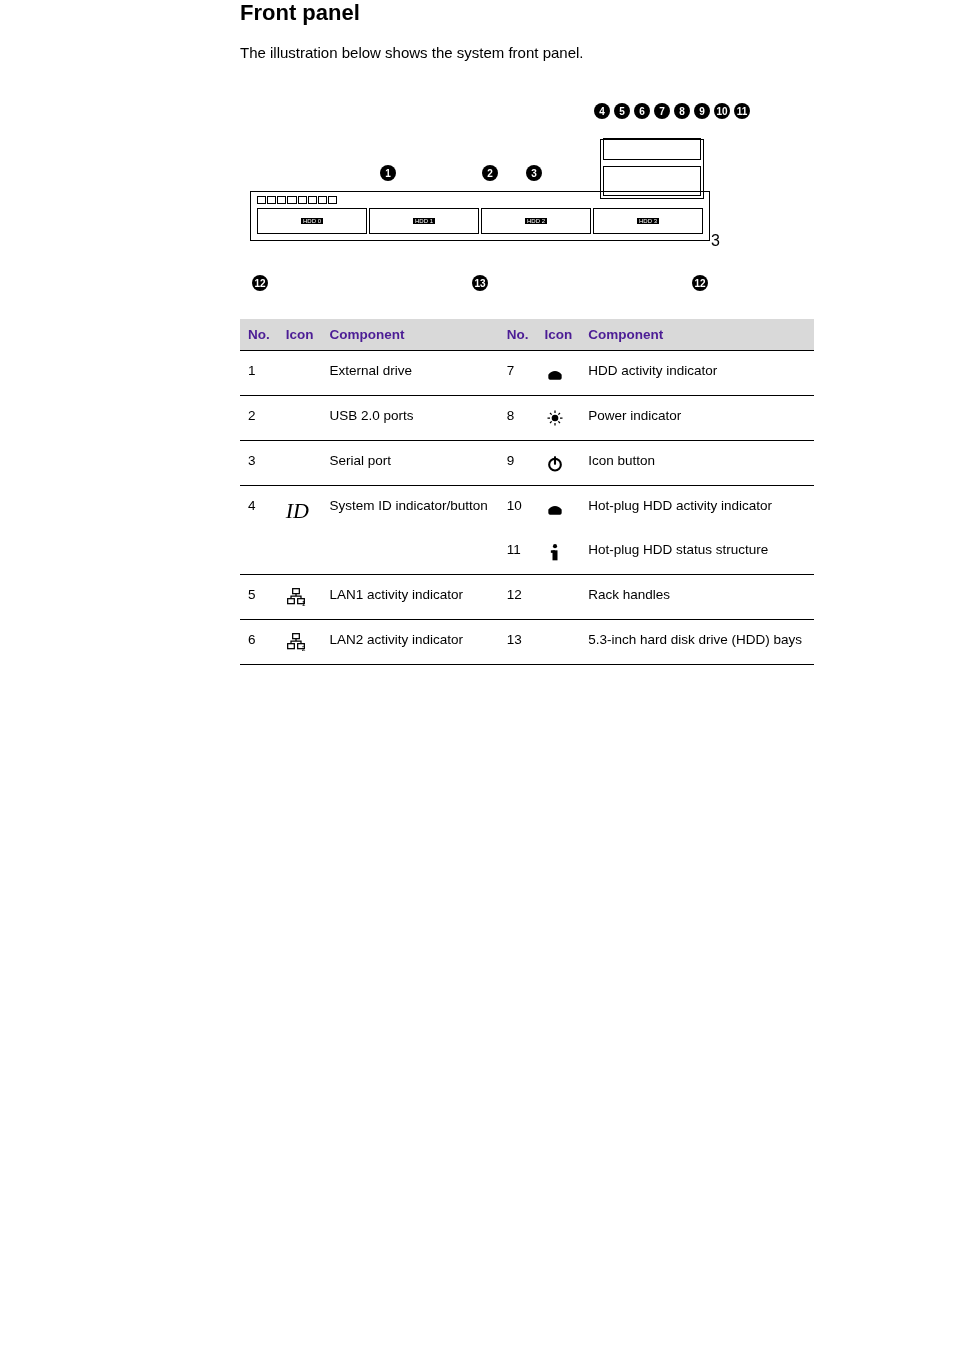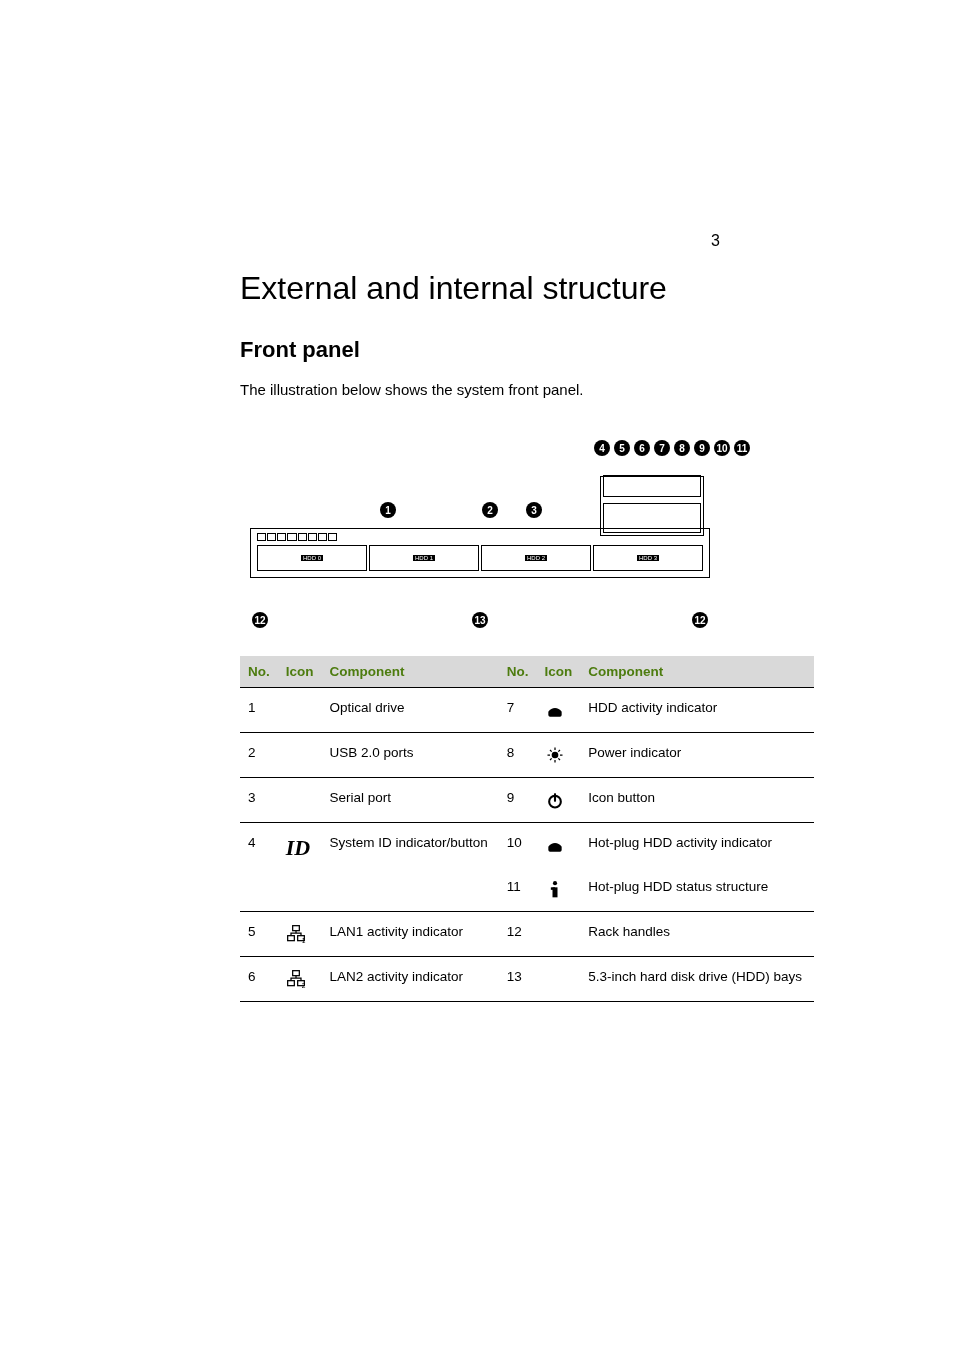"External and internal structure" h1.h1 { html: <h1>External and internal structure</h1> -> none }
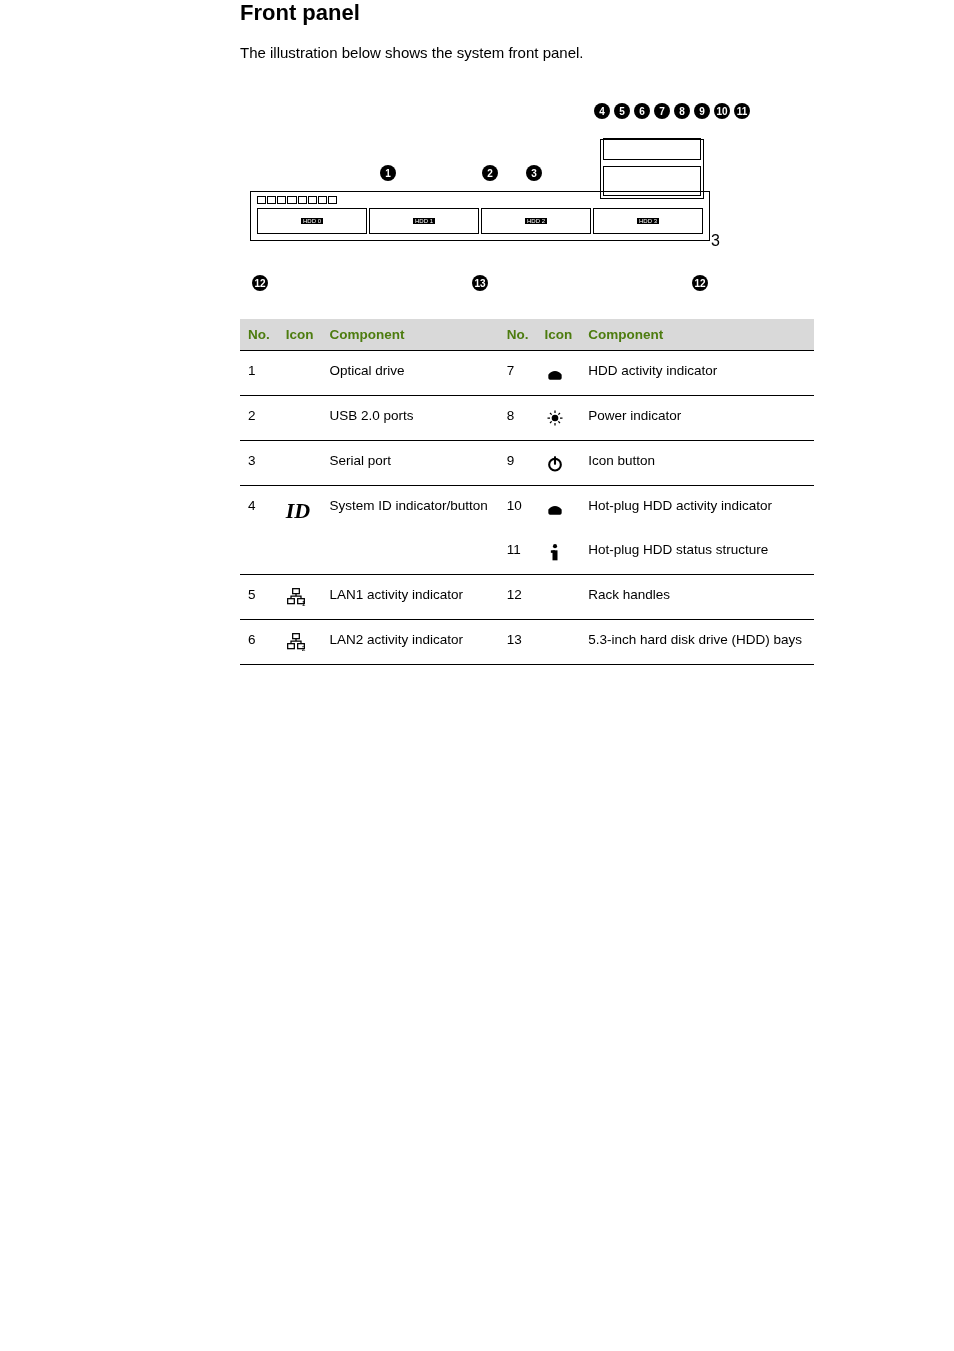"No." table.component-table th { color: #4d7c0f -> #4c1d95 }
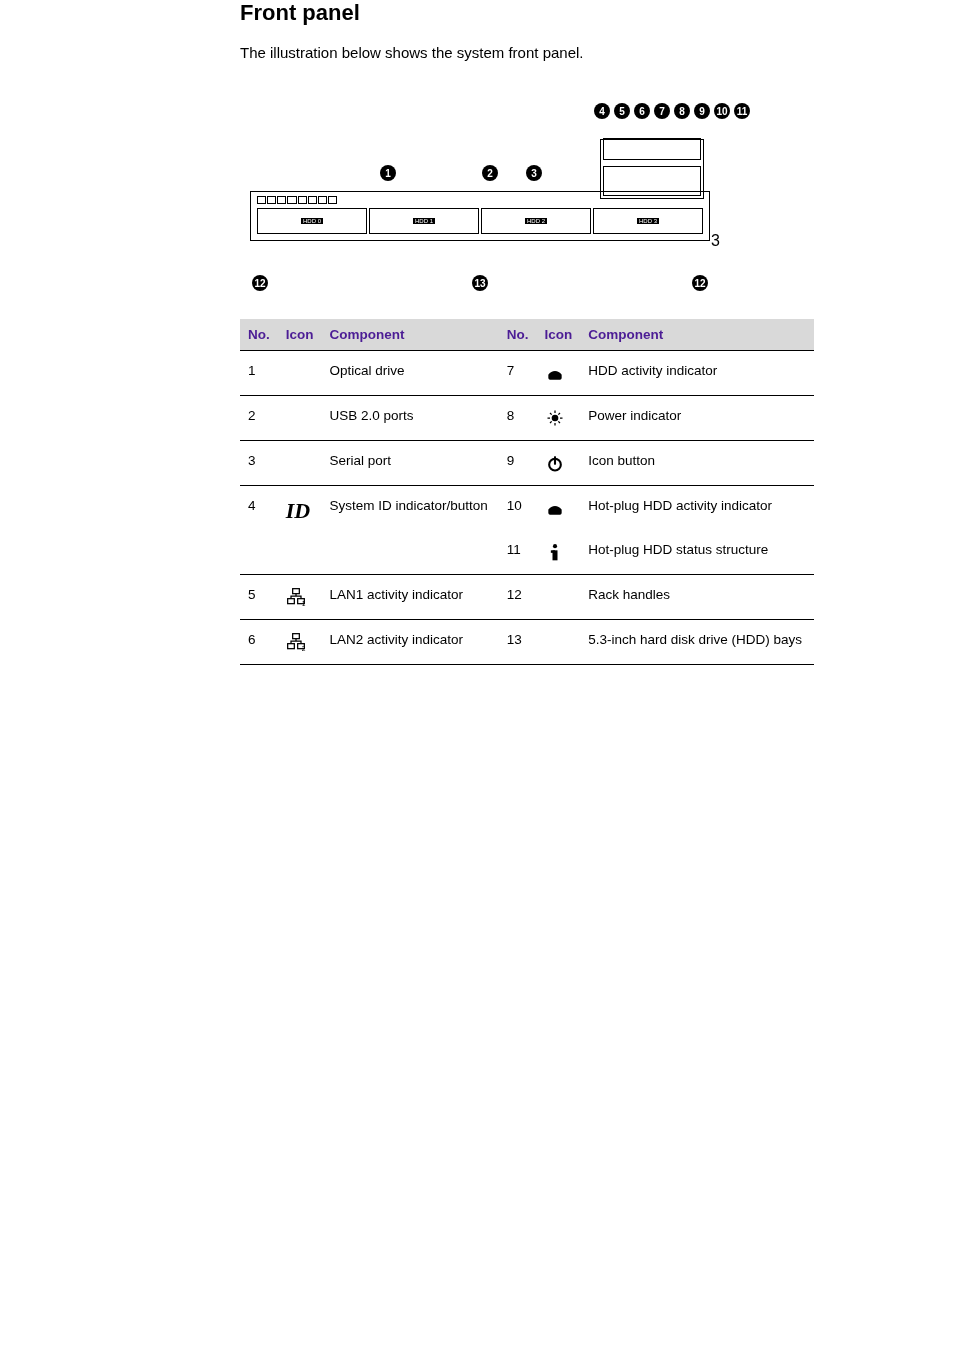"Optical drive" td { text: Optical -> External }
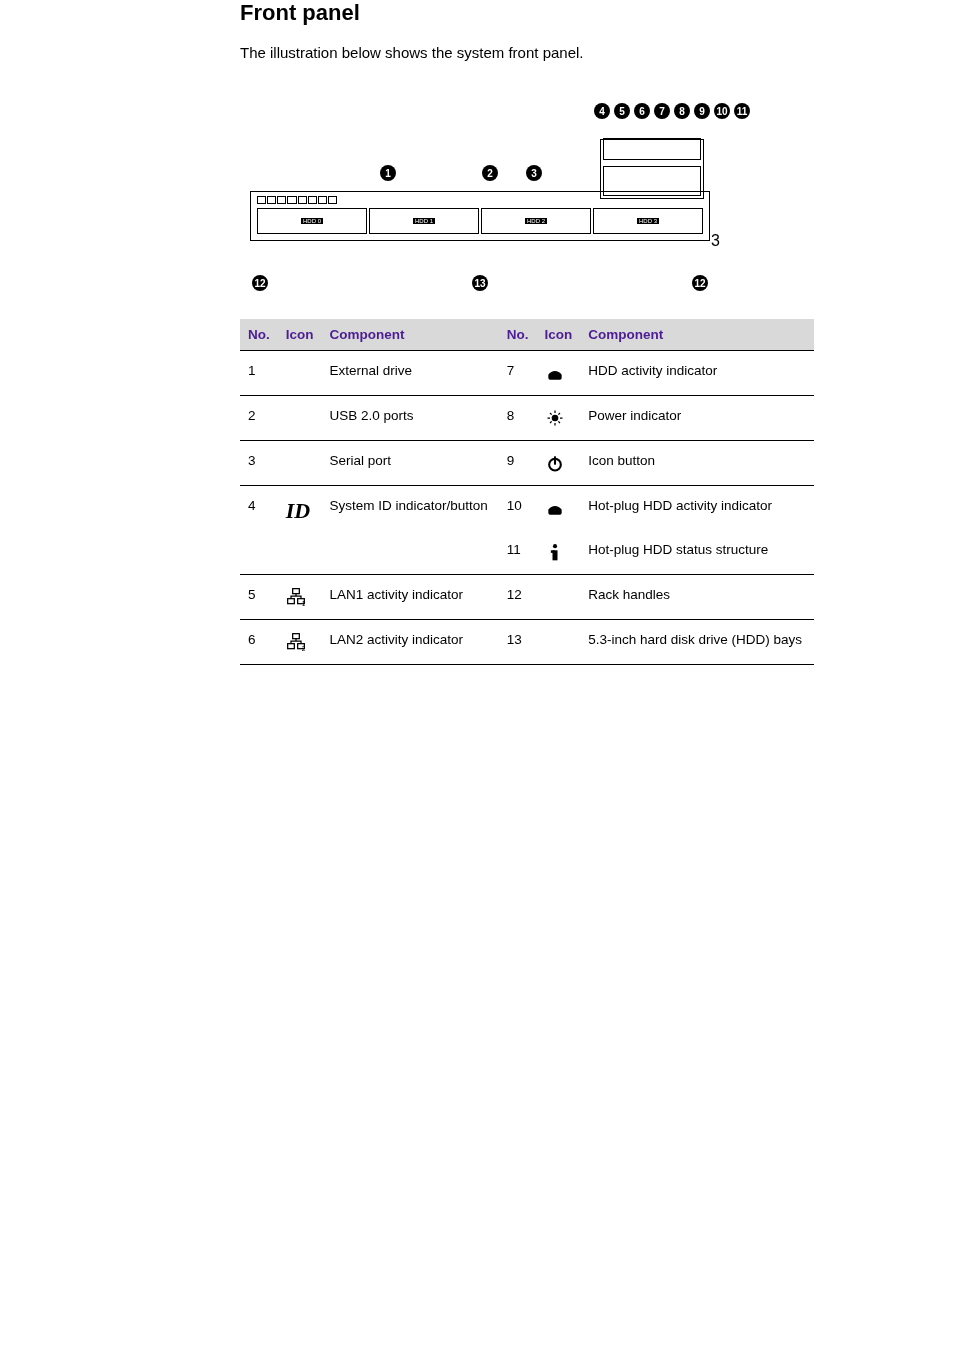"ID" .icon-id { font-weight: 700 -> 400 }
